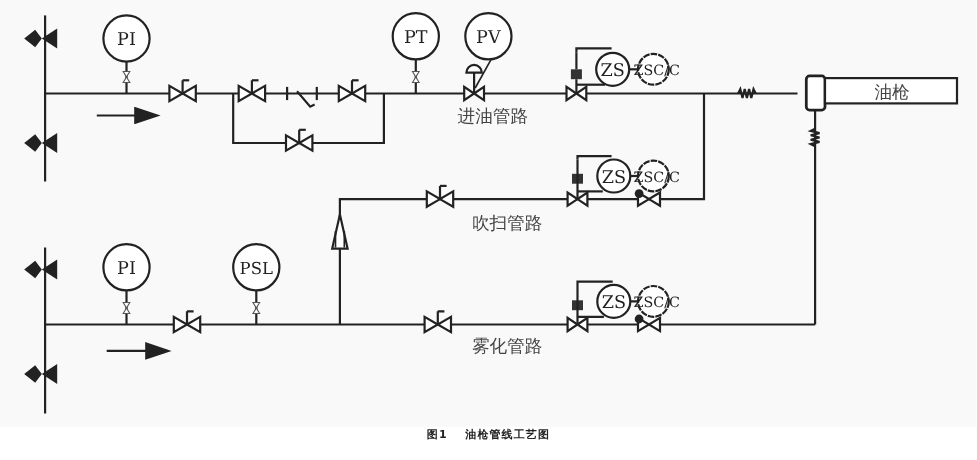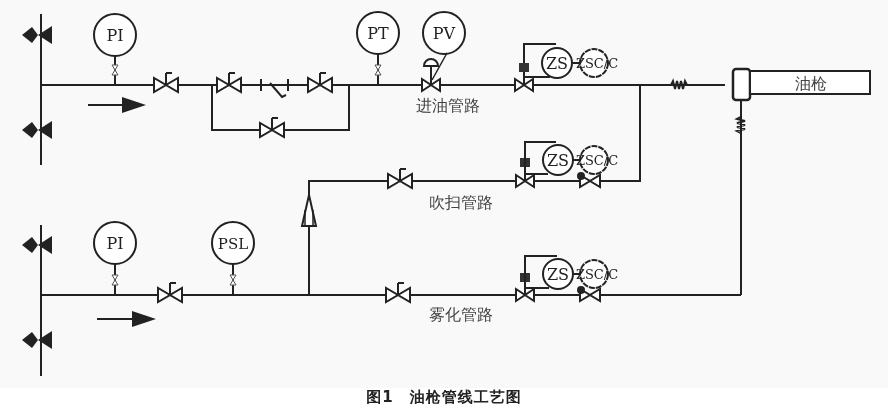"图1 油枪管线工艺图" .caption { font-size: 15px -> 10px }
